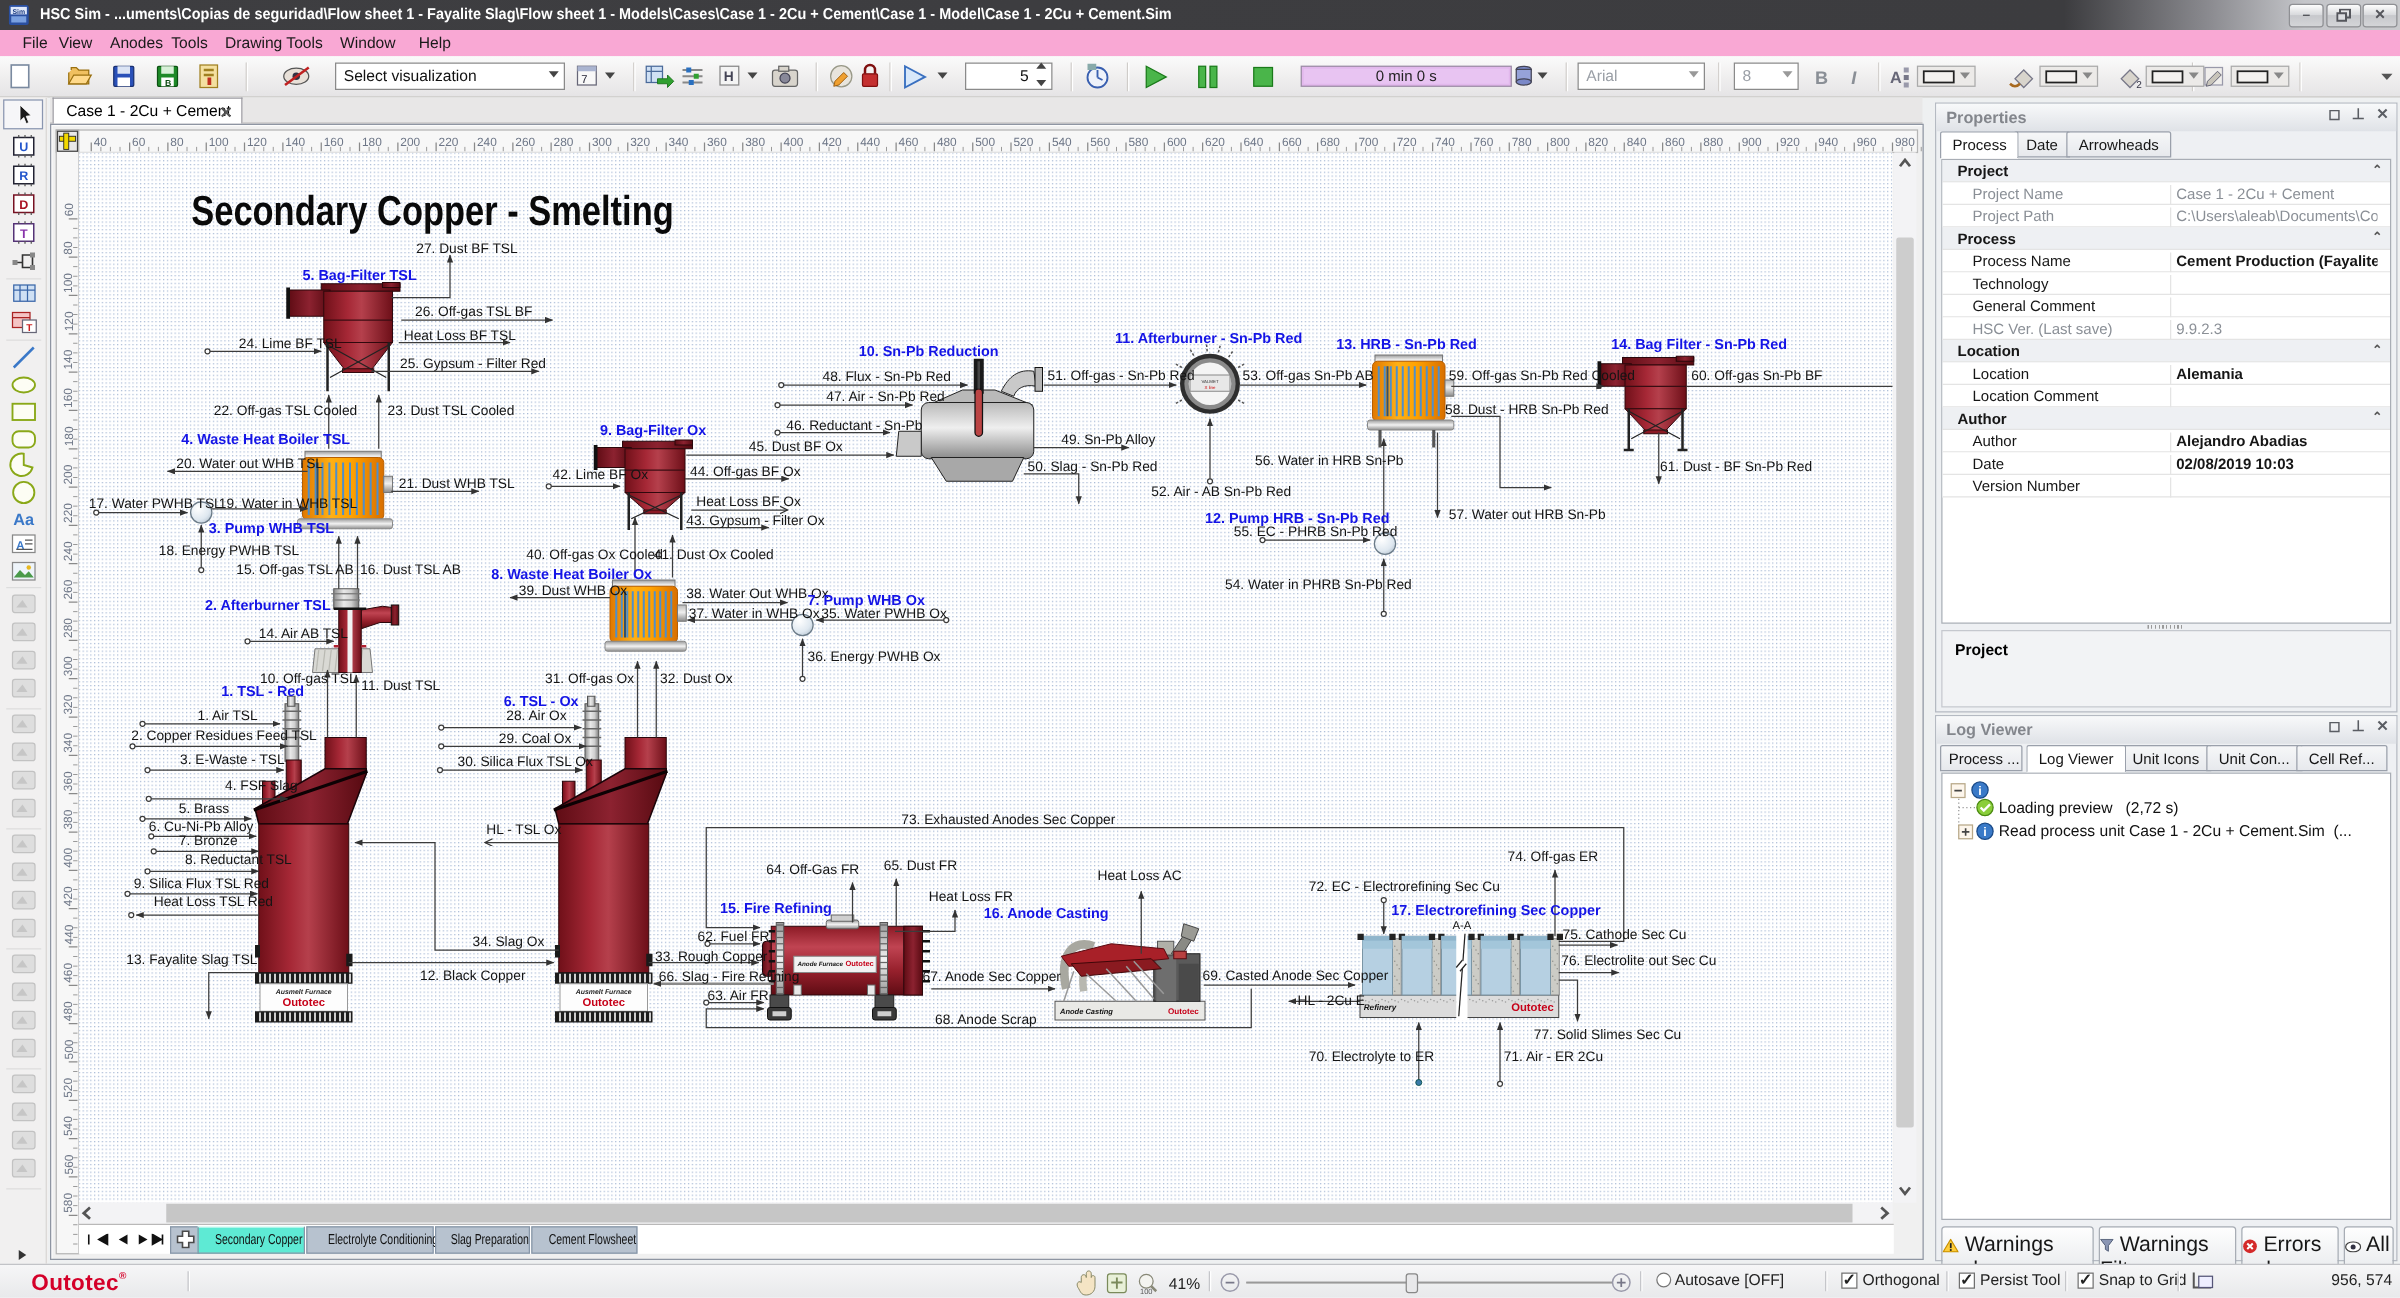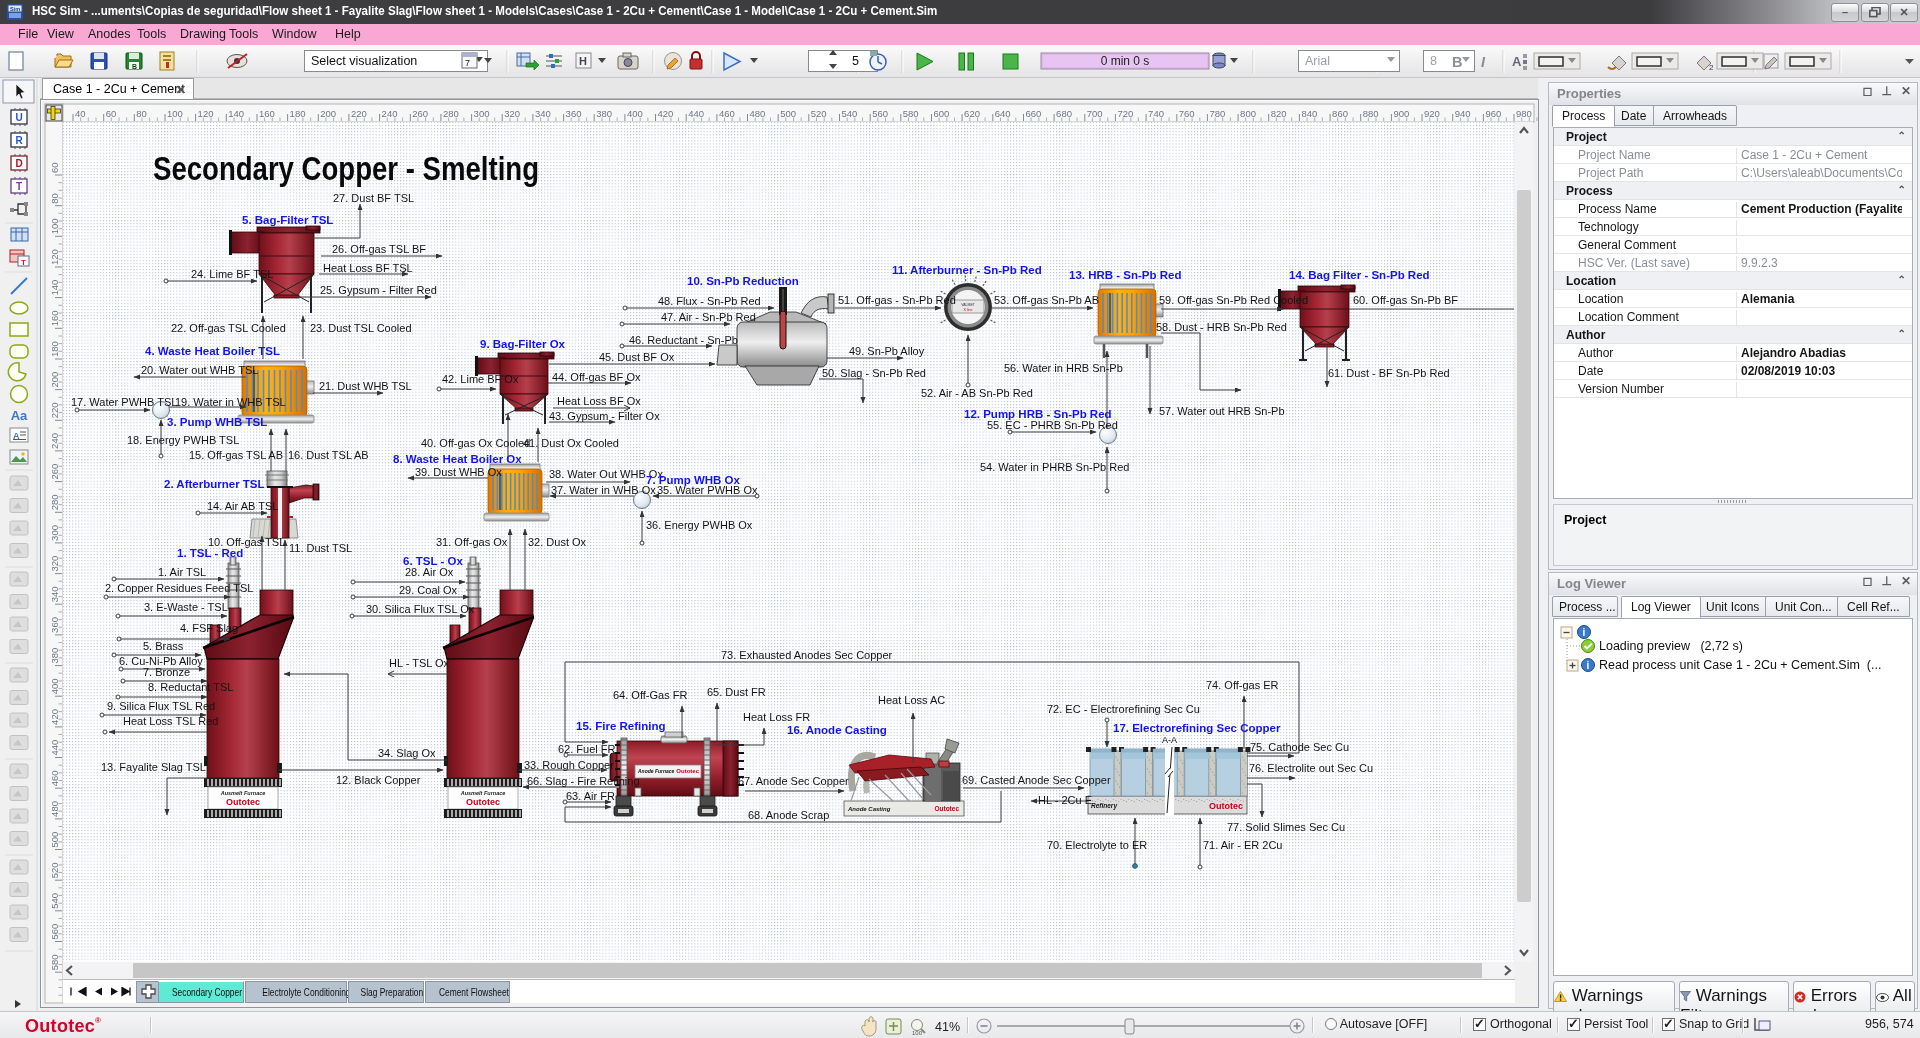"Select visualization" .tbcombo { margin-left: 36px -> none }
